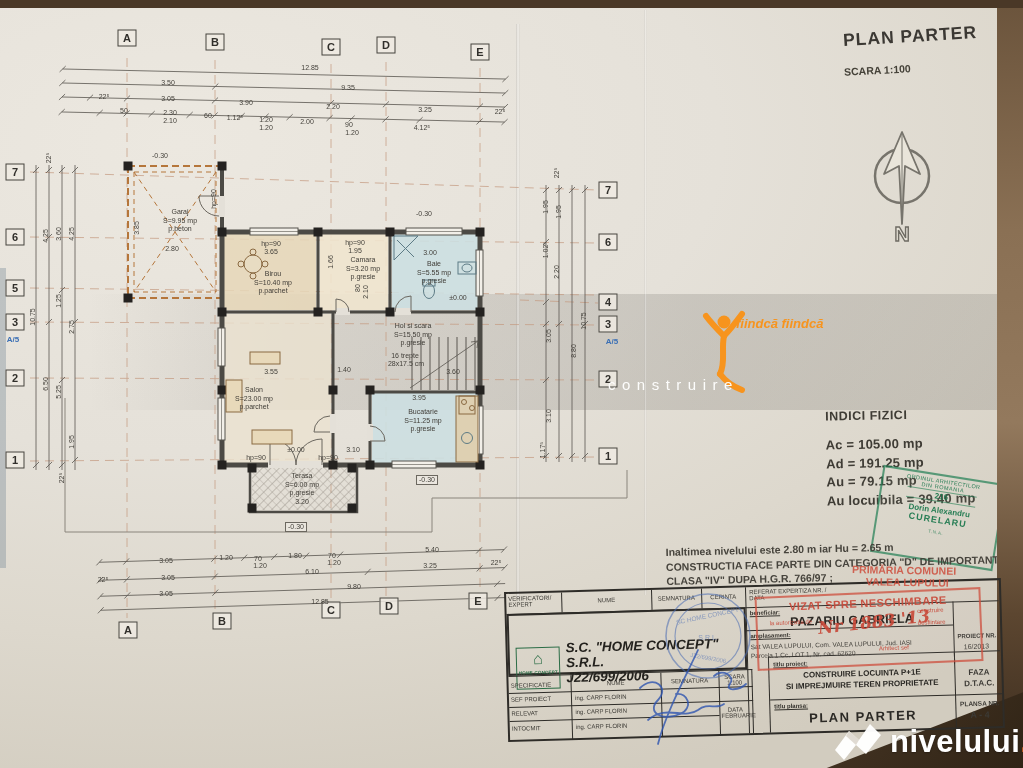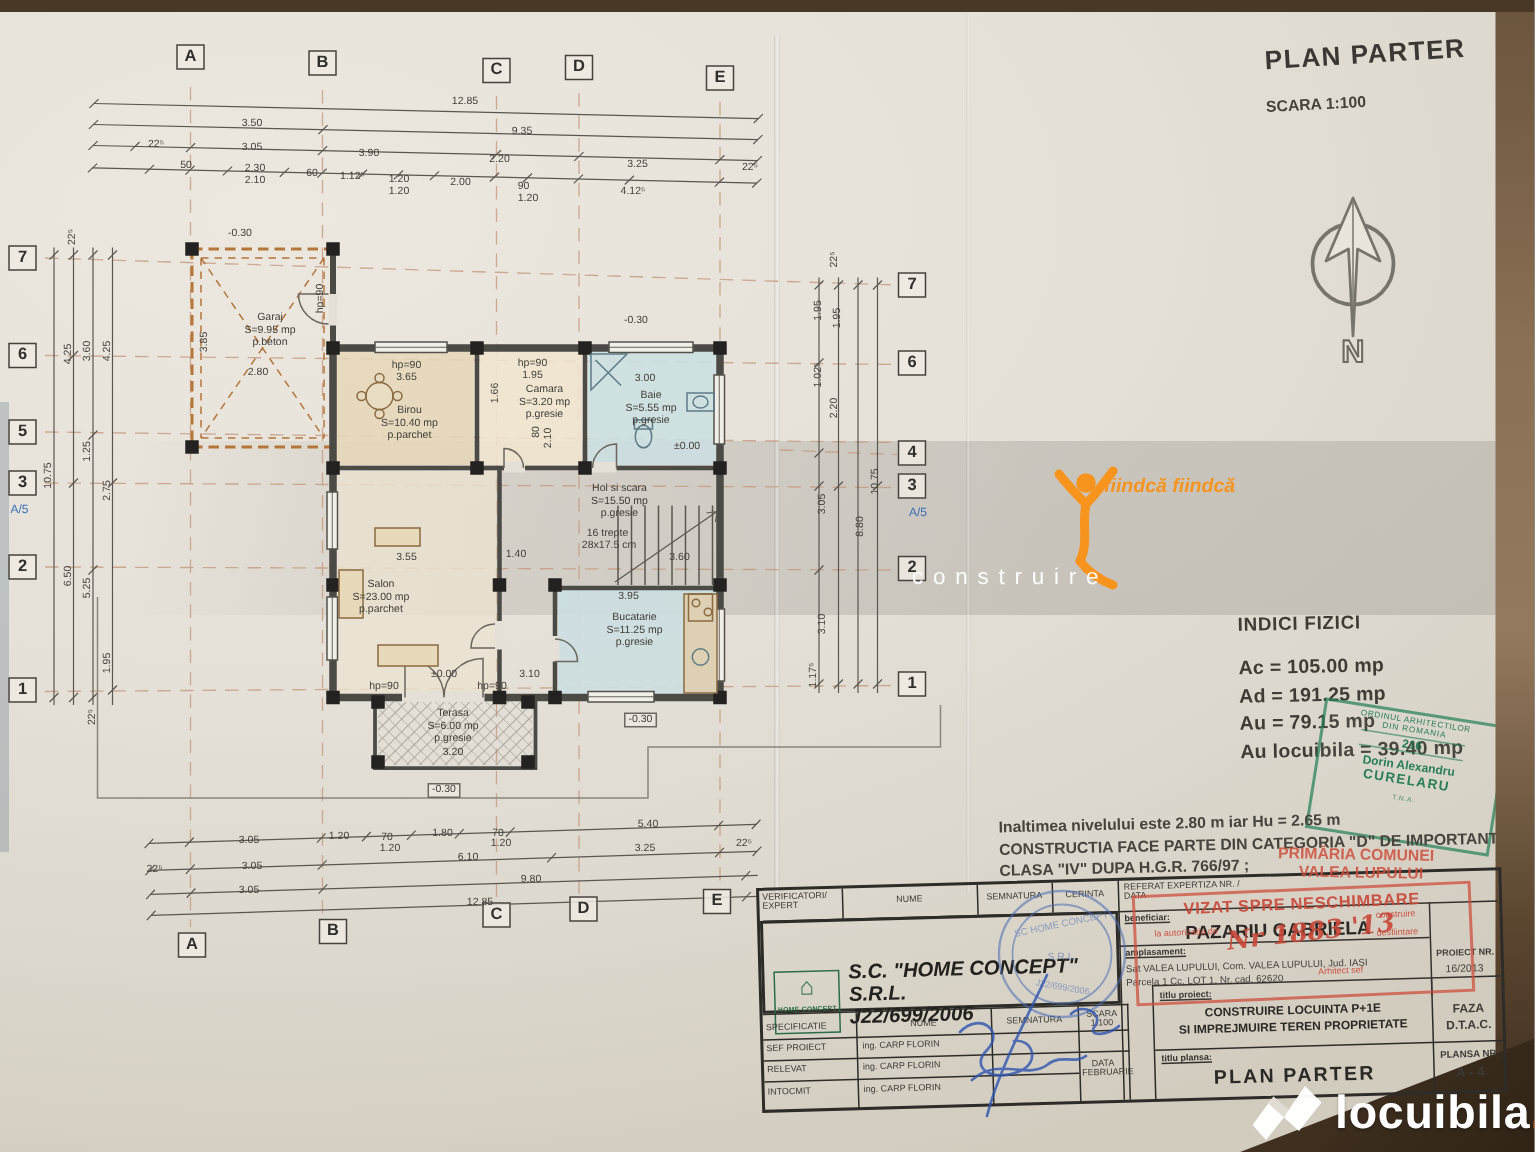"A/5" .plbl.b { font-weight: normal -> bold }
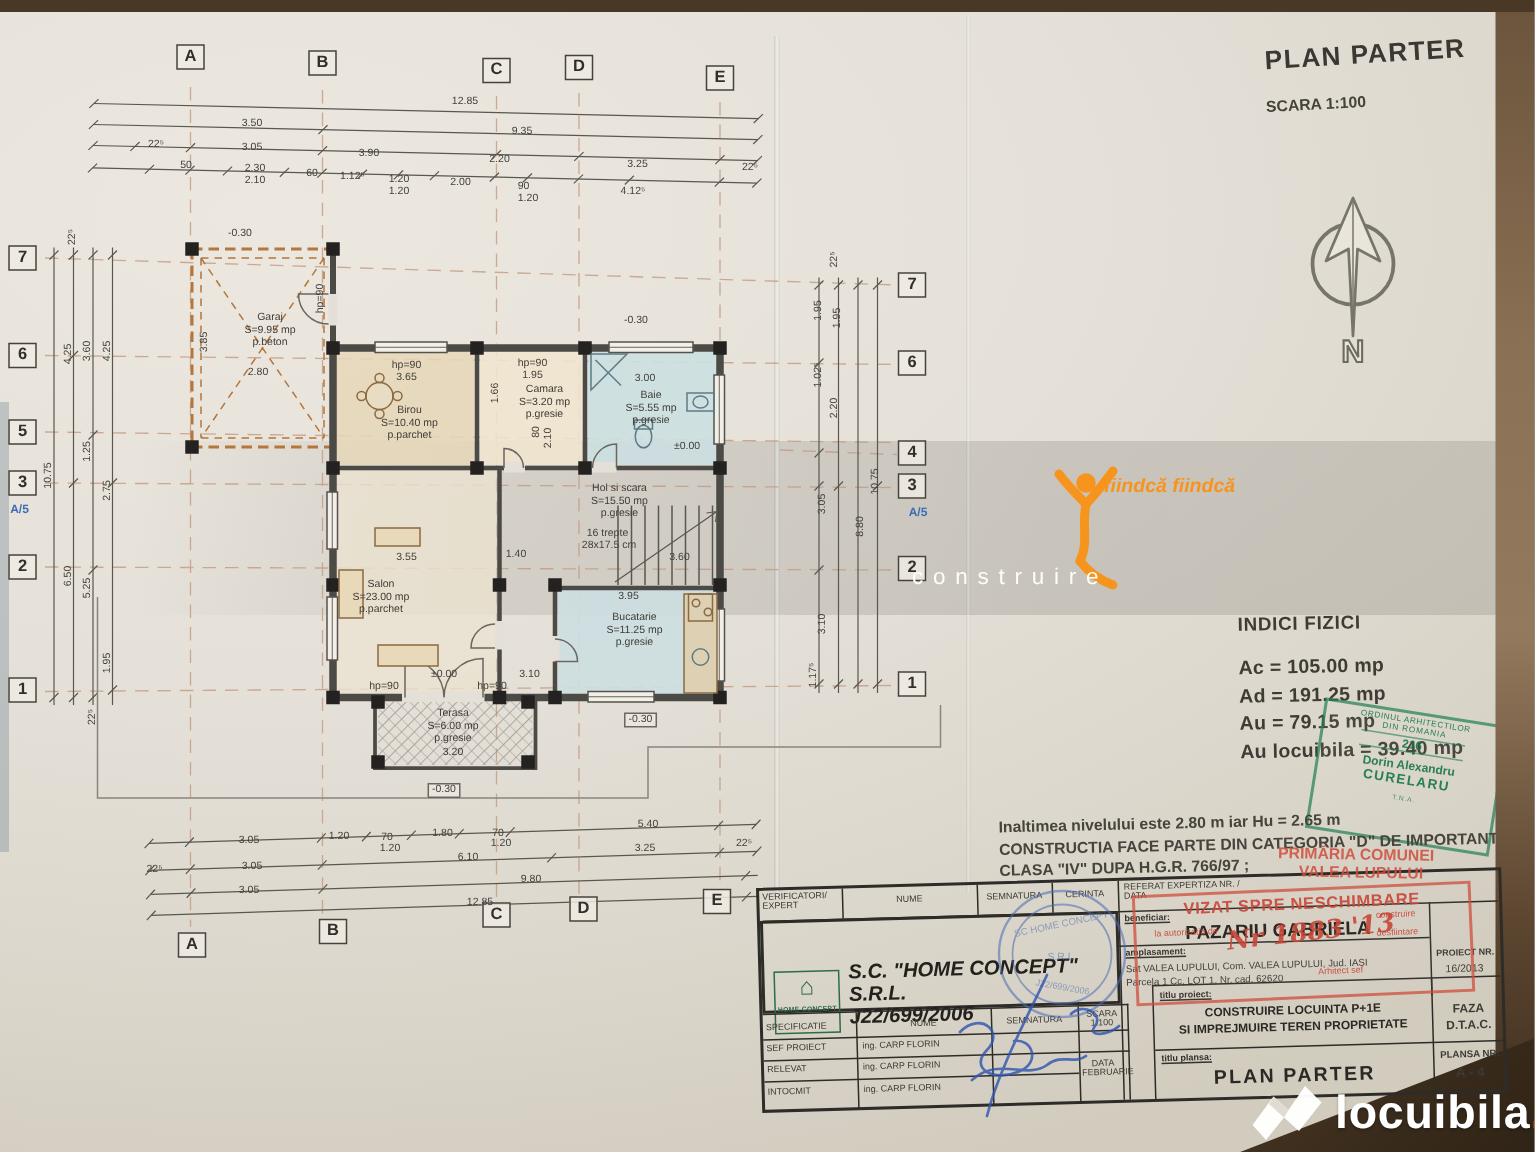"locuibila" span.nm { text: locuibila -> nivelului }
